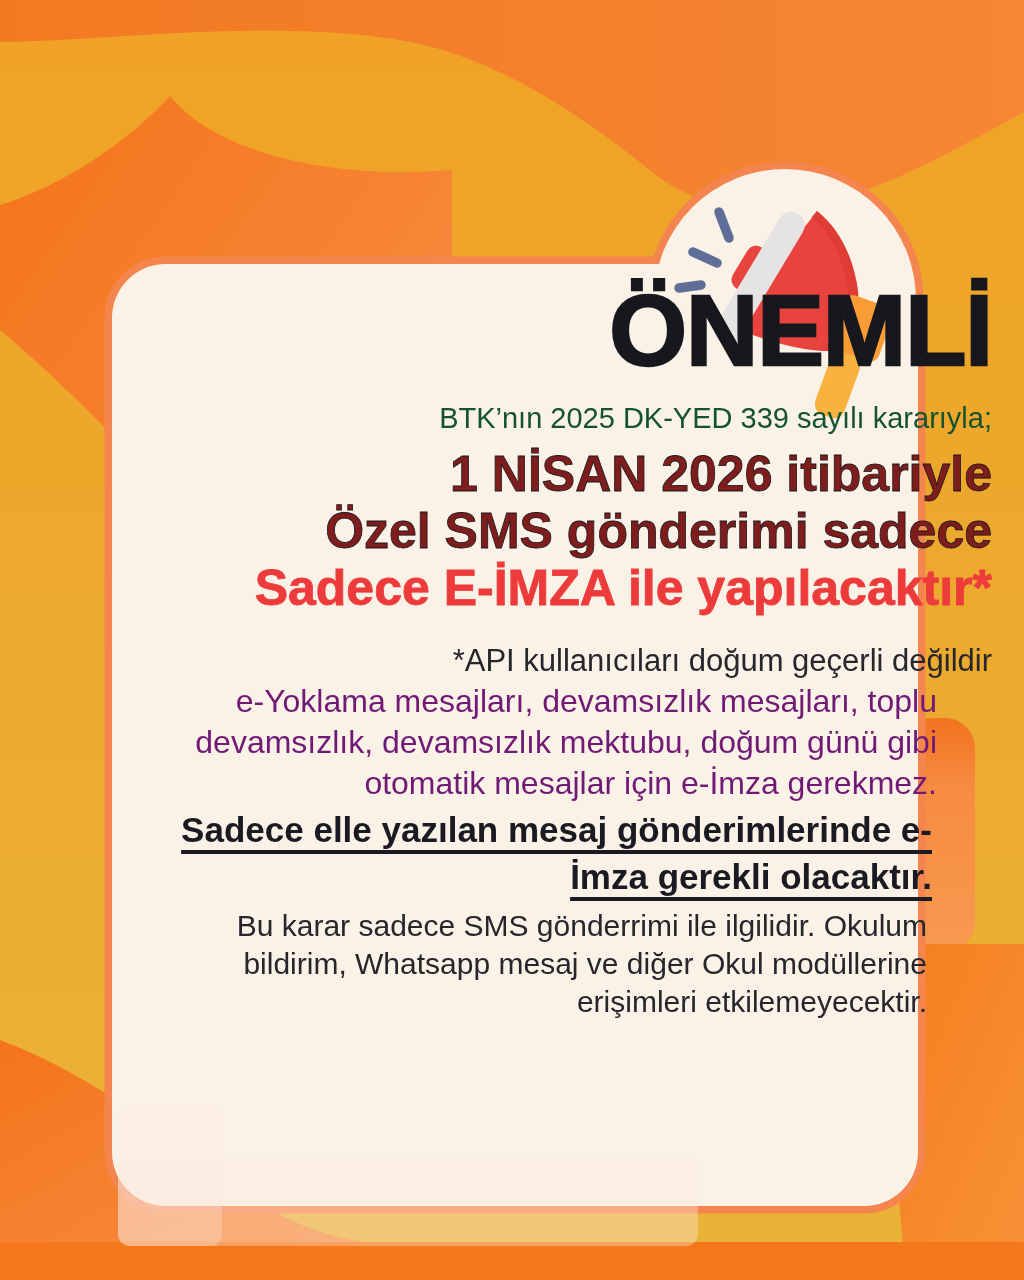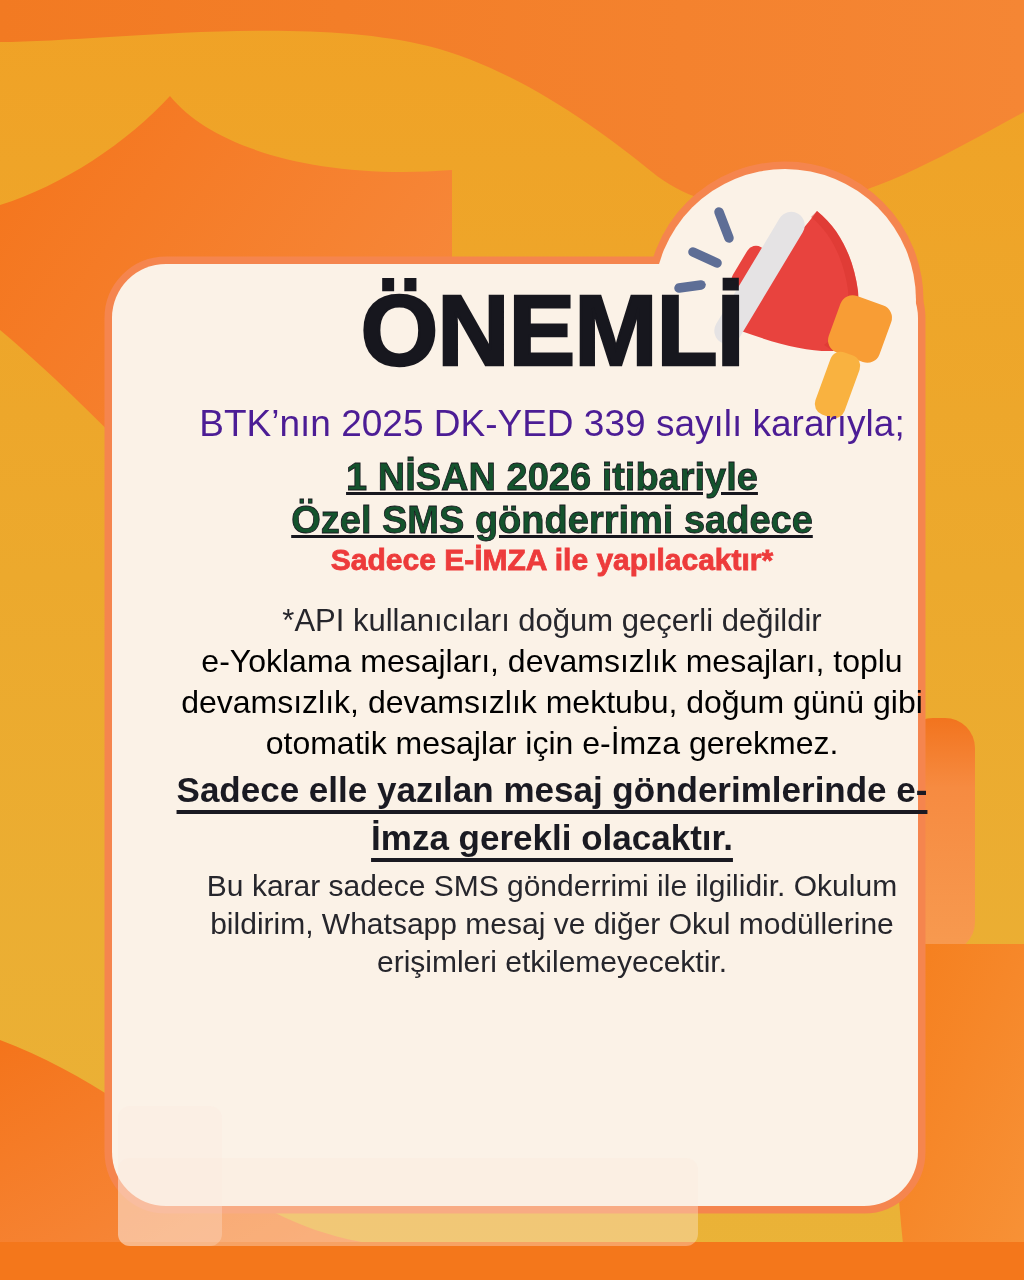"ÖNEMLİ" .content { text-align: center -> right }
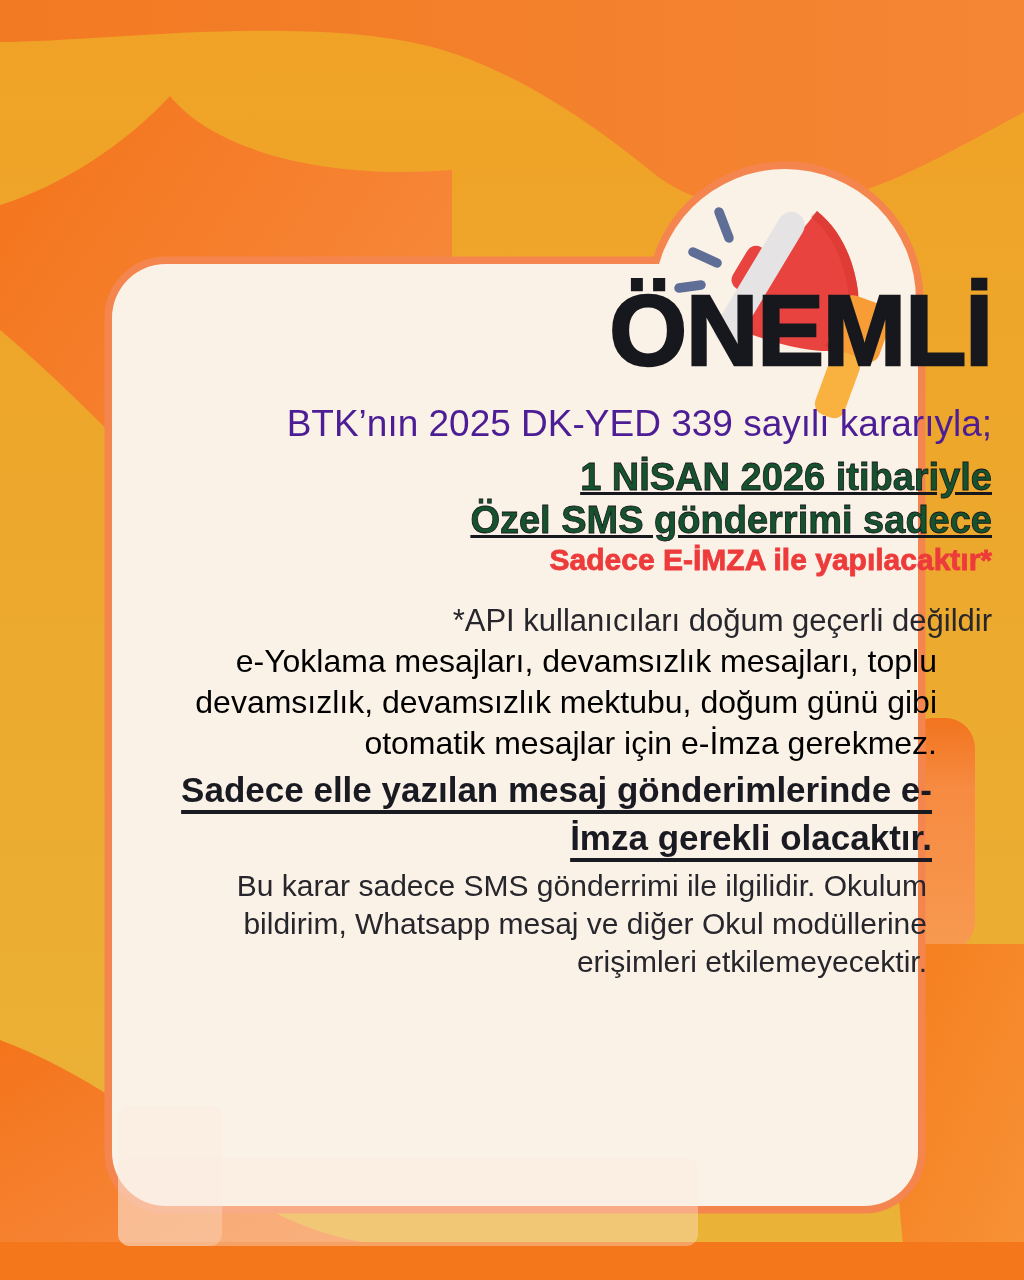"BTK’nın 2025 DK-YED 339 sayılı" .intro { color: #4c1d95 -> #14532d; font-size: 37px -> 29px }
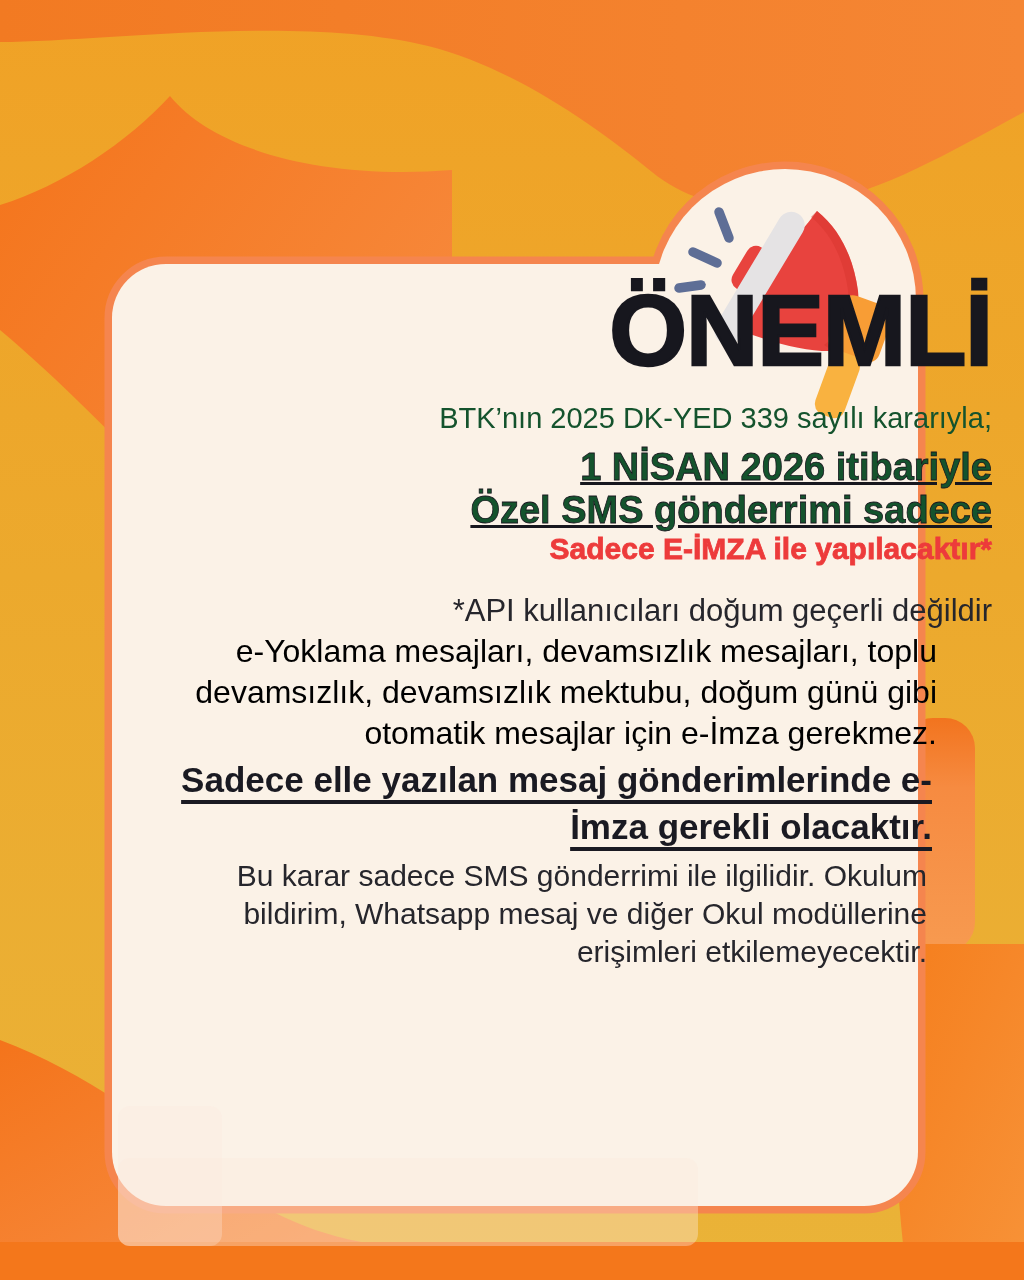"1 NİSAN 2026 itibariyle" .hline { color: #14532d -> #7f1d1d; font-size: 38px -> 50px; text-decoration: underline -> none }
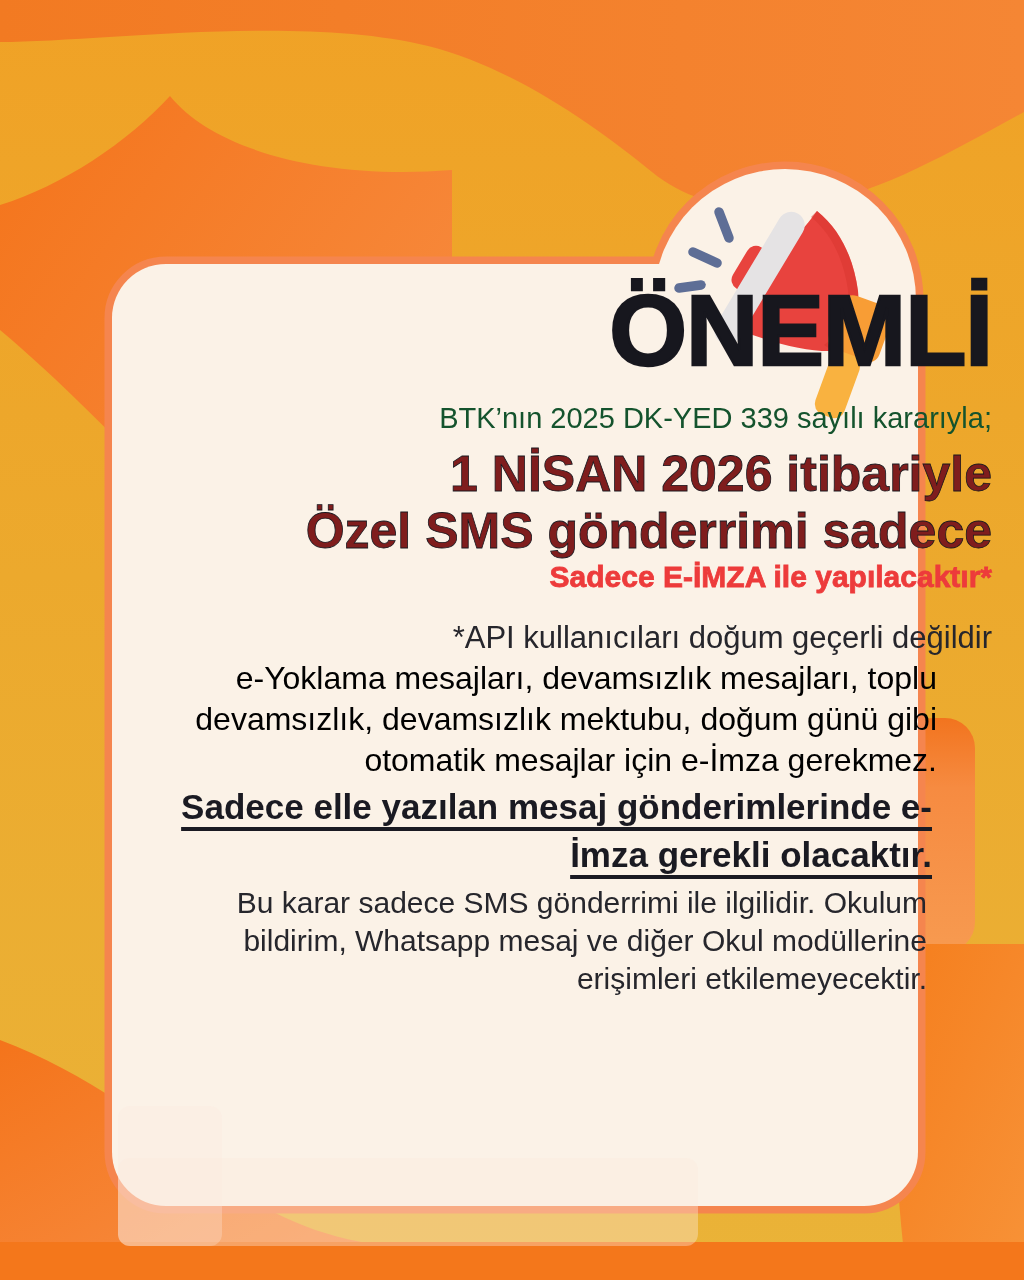"Özel SMS gönderrimi sadece" div.hline { text: gönderrimi -> gönderimi }
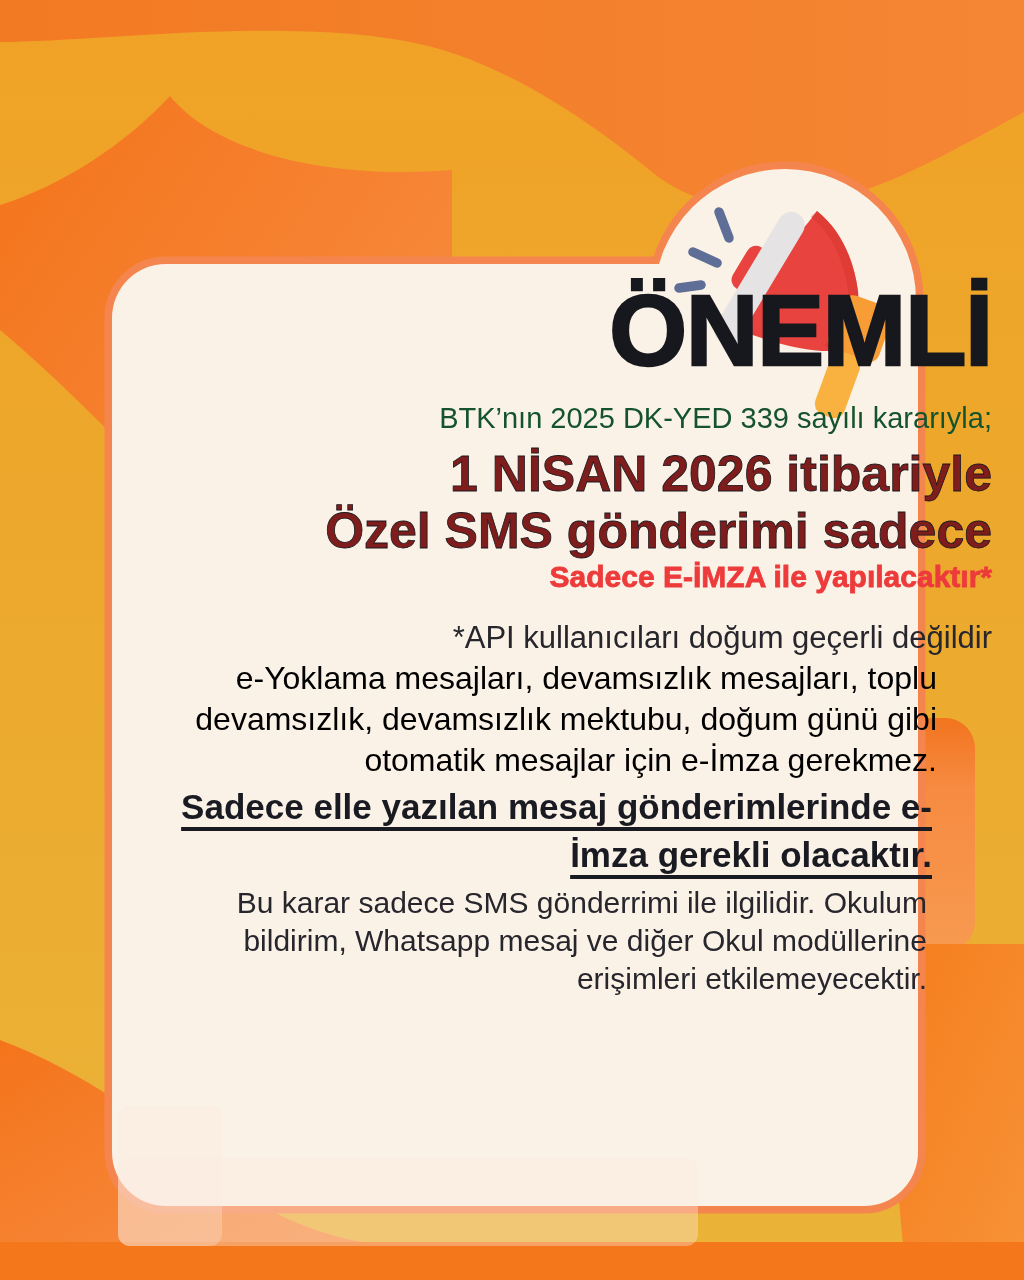"Sadece E-İMZA ile yapılacaktır*" .hline-red { font-size: 30px -> 50px }
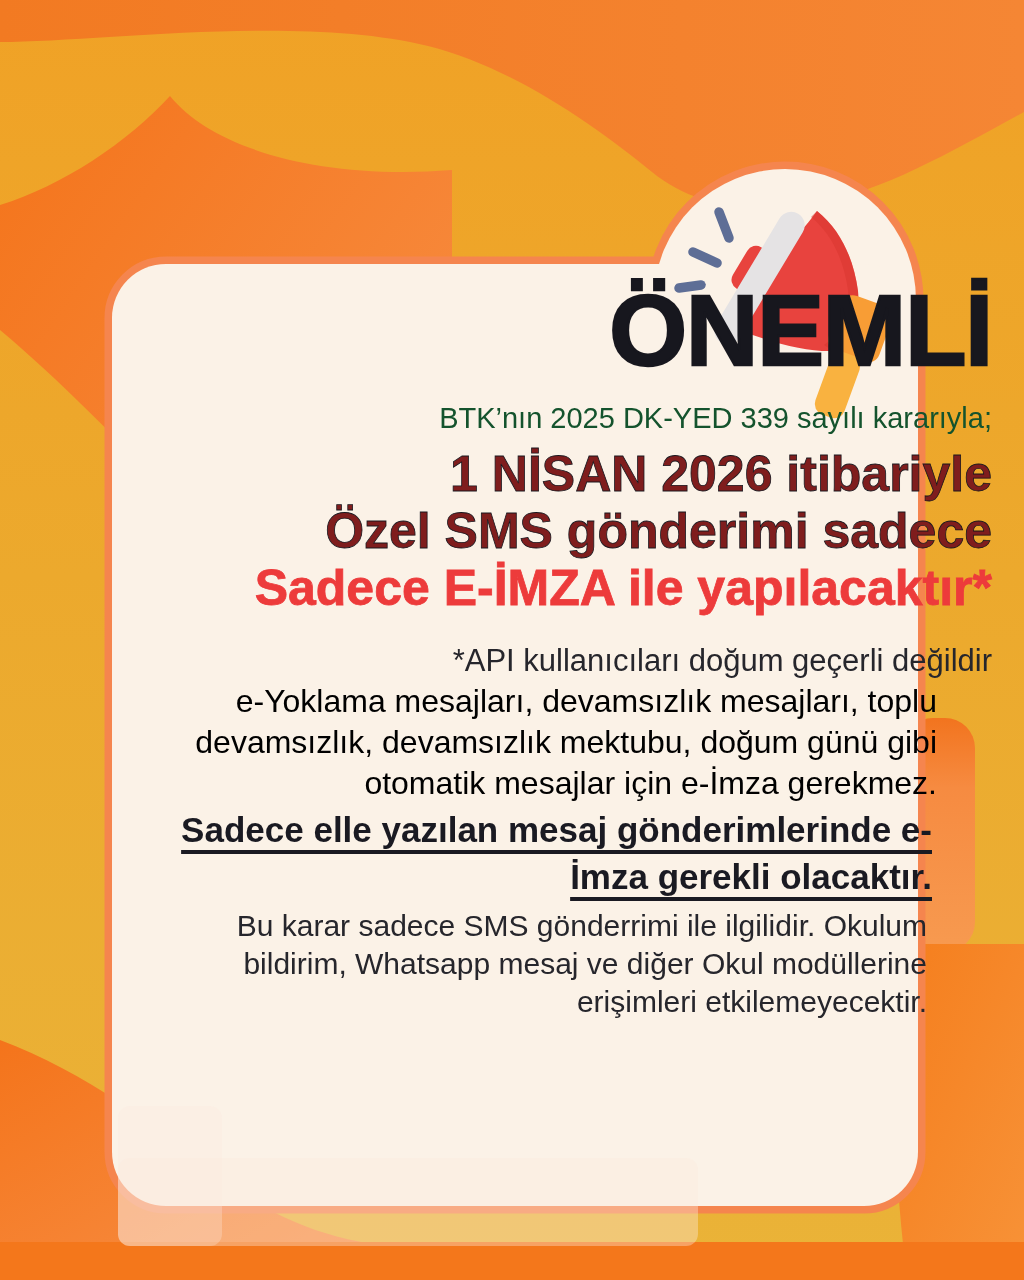"e-Yoklama mesajları, devamsızlık" .para-red { color: #000000 -> #701a75 }
